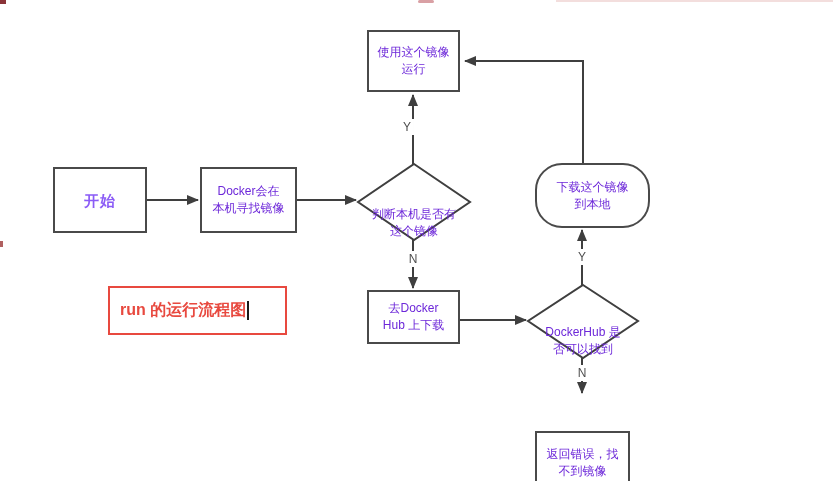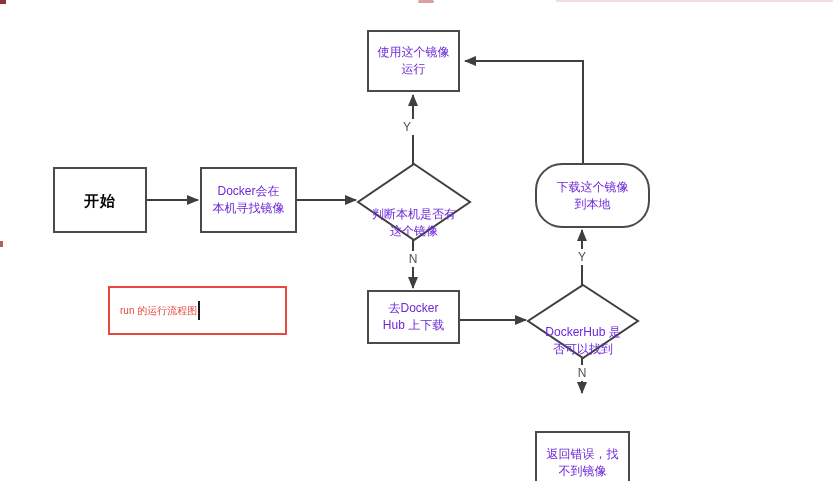"开始" .node-label.start-label { color: #000000 -> #8b5cf6 }
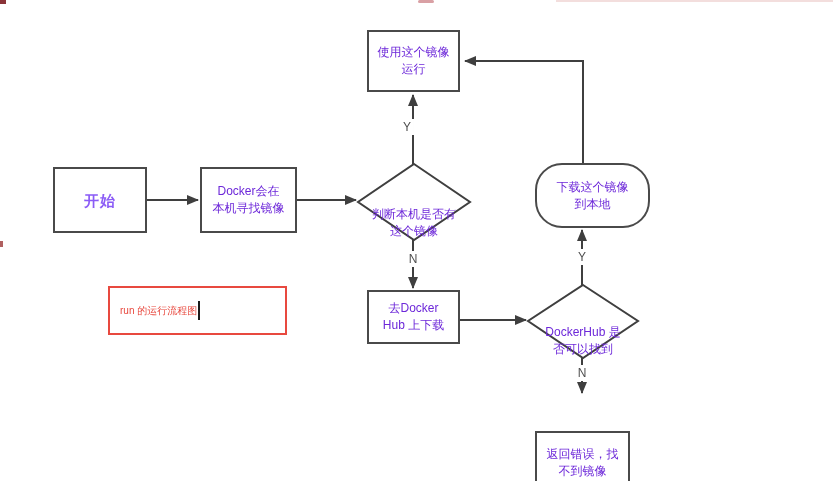"run 的运行流程图" .annotation-text { font-size: 10px -> 16px; font-weight: none -> bold }
